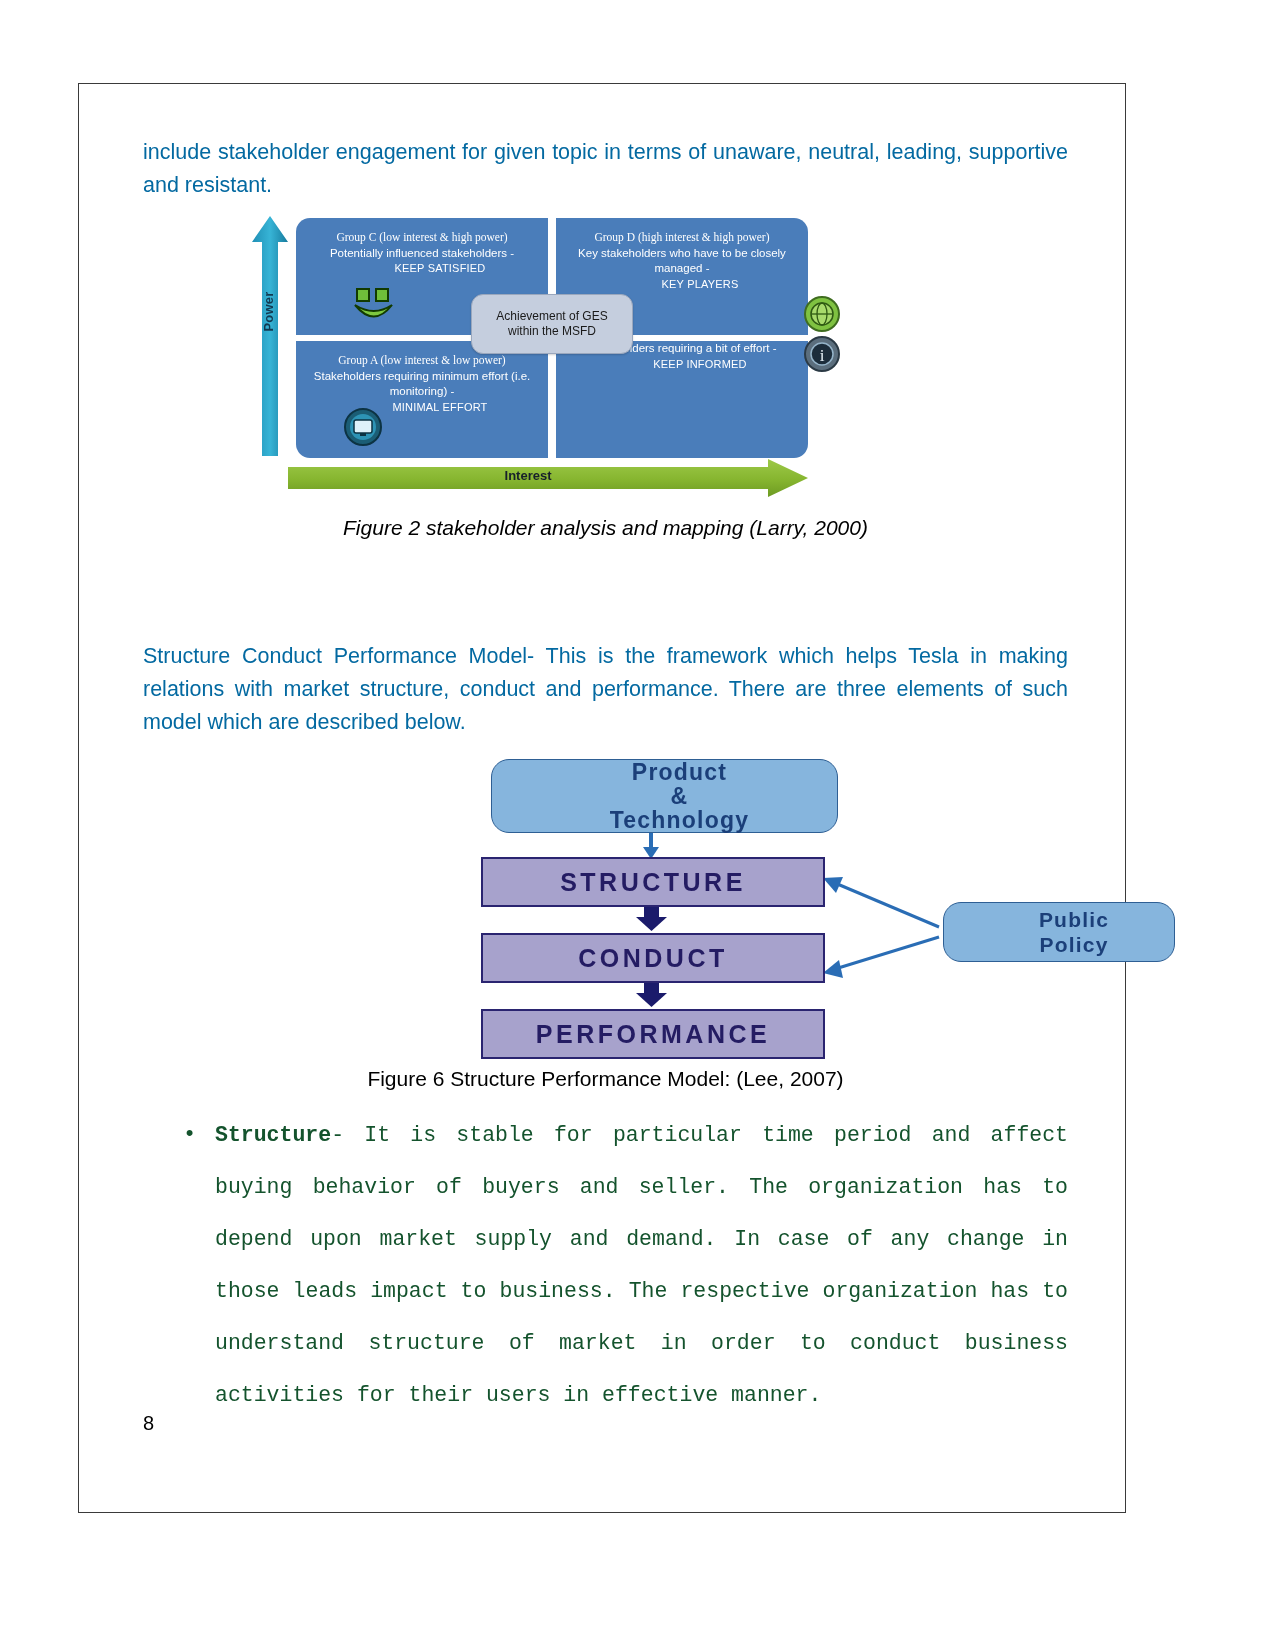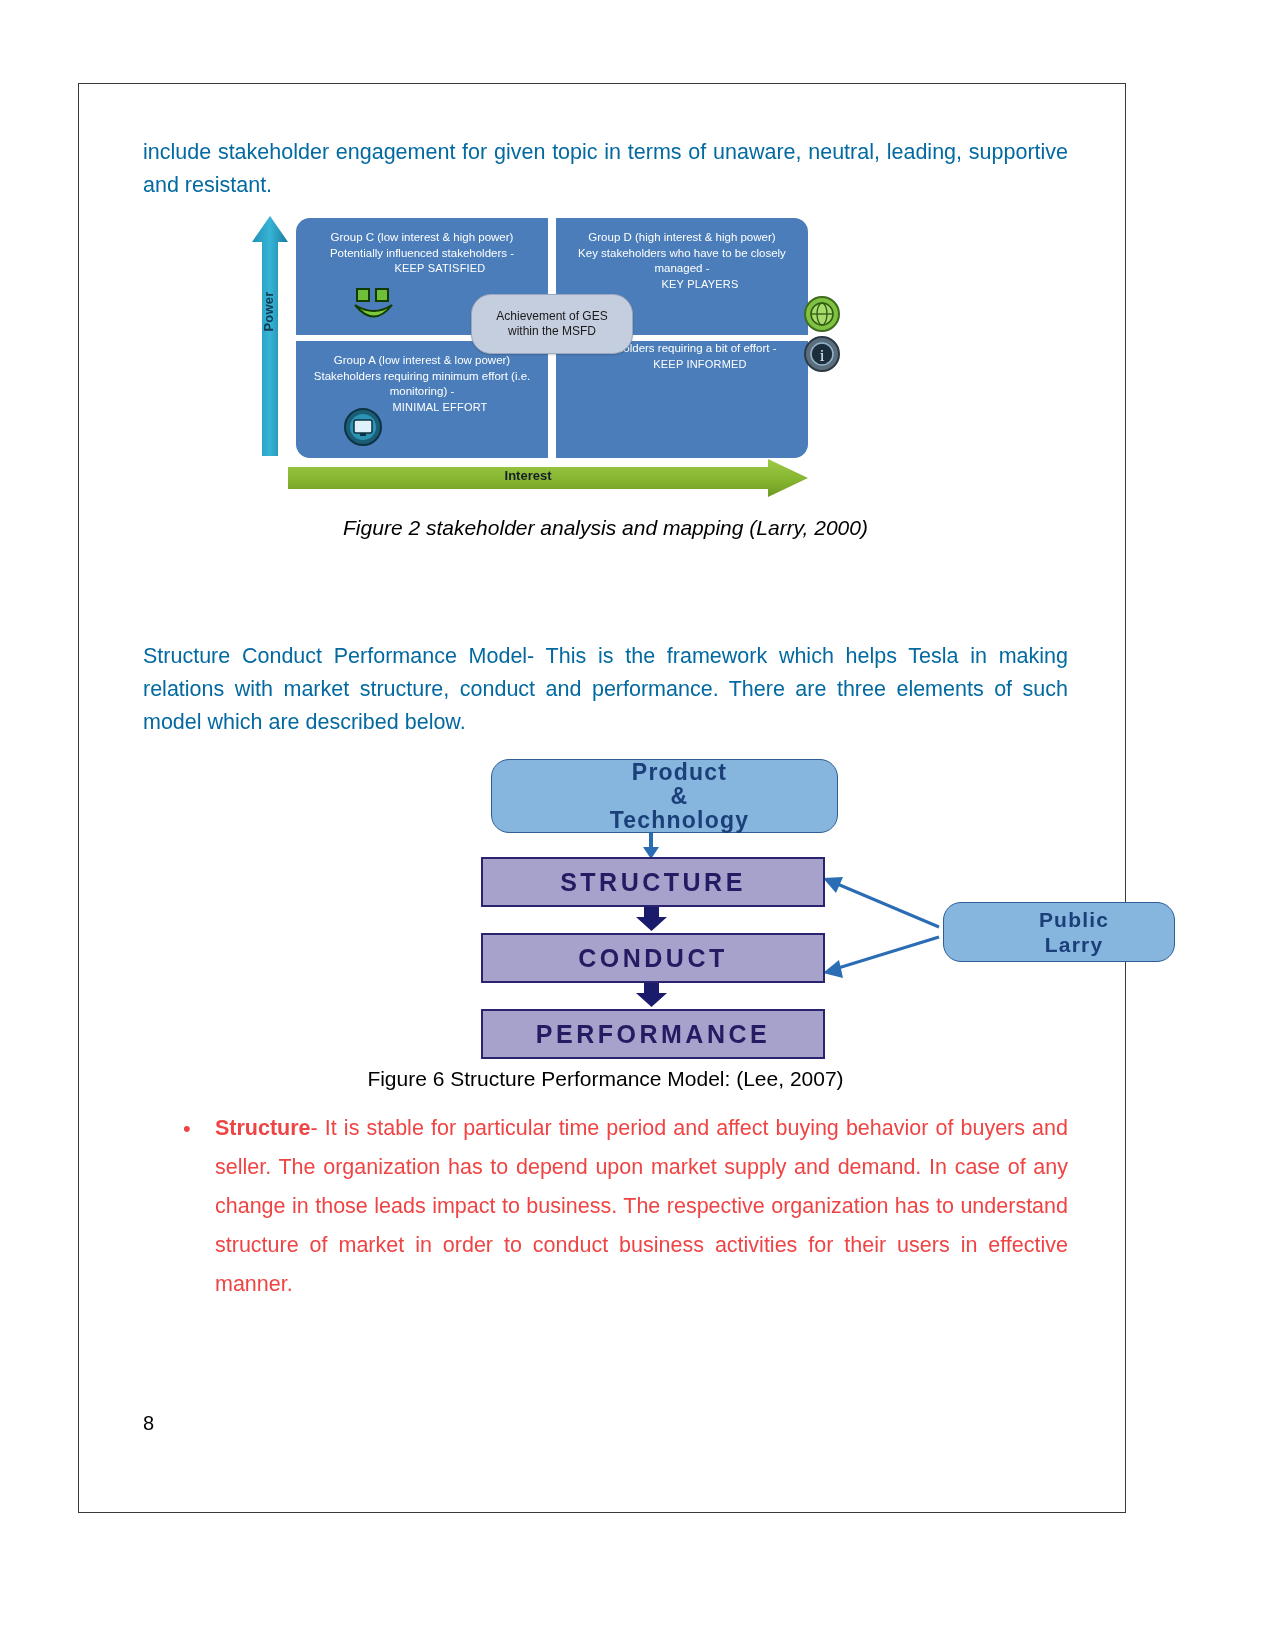"Group C (low interest &" .quad .qtop { font-family: none -> Liberation Serif, serif }
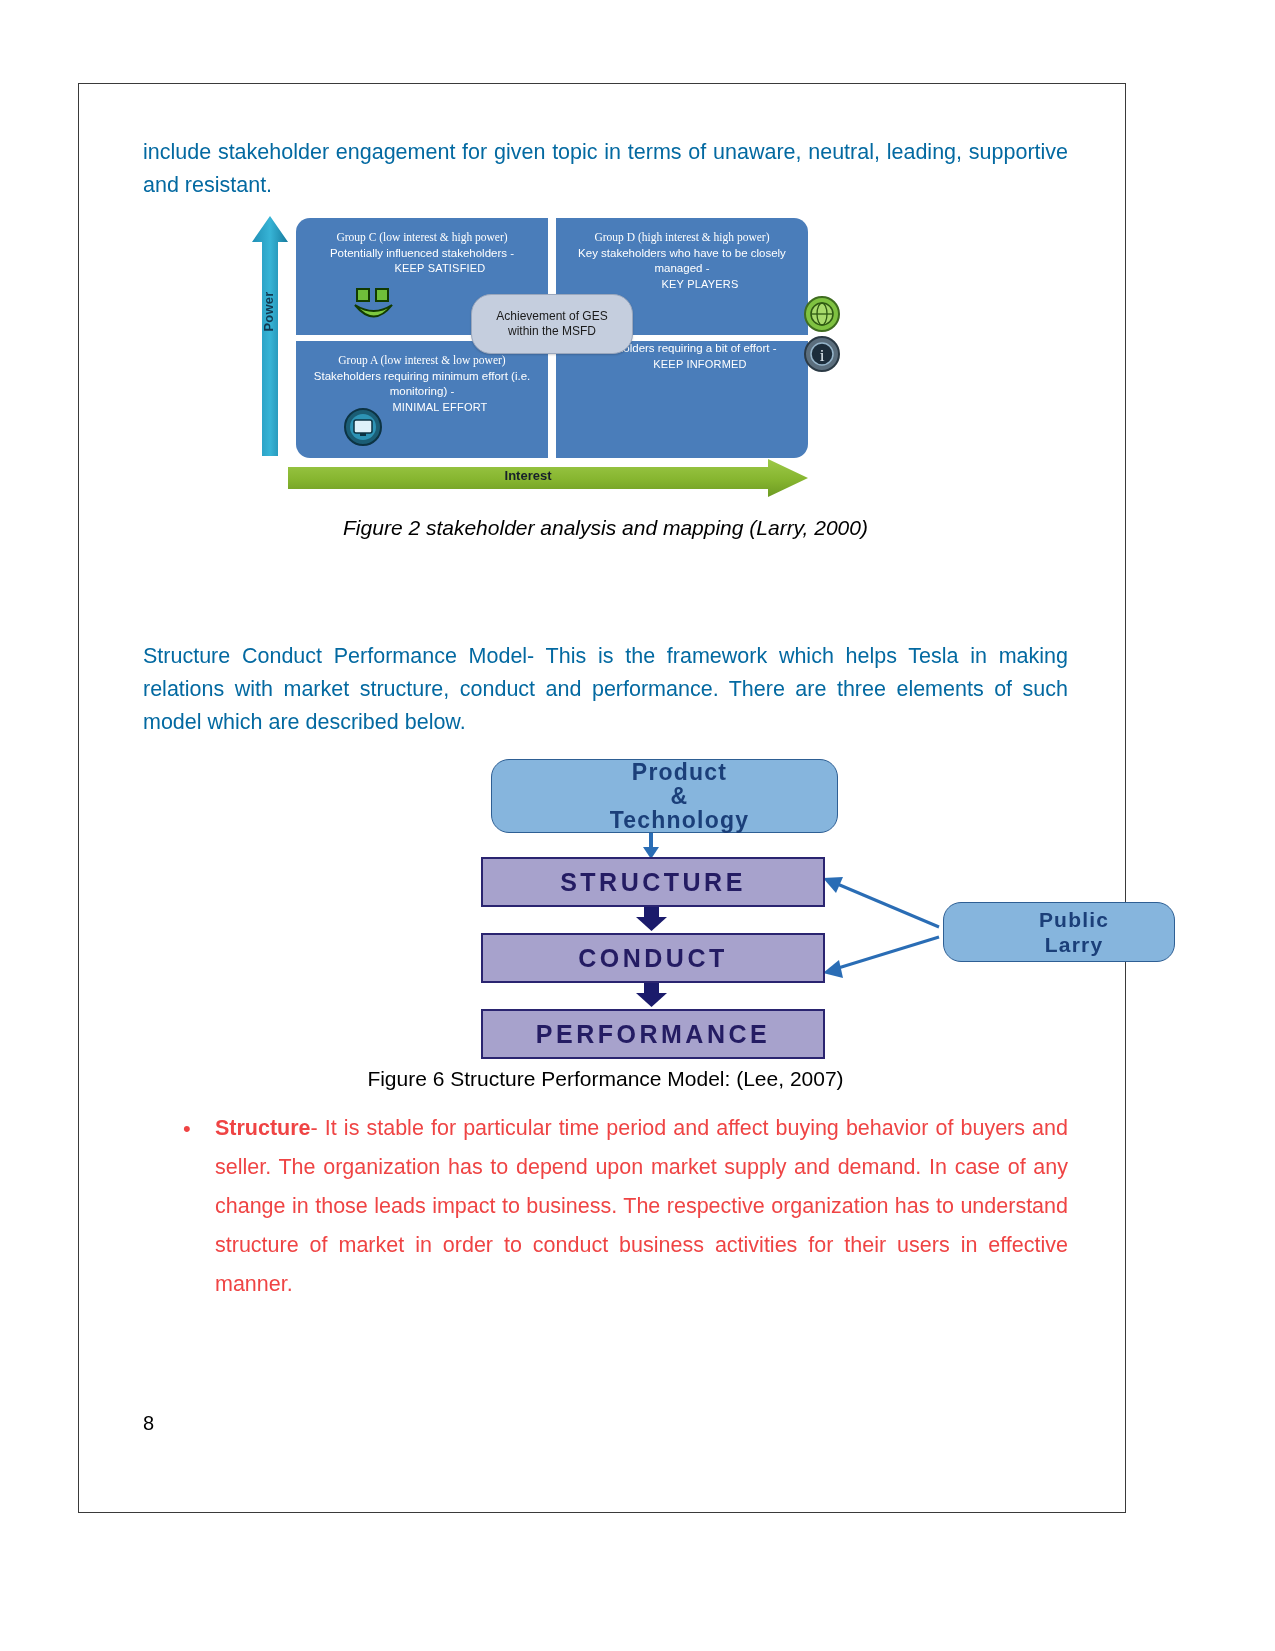"Achievement of GES" .center-box { border-radius: 20px -> 12px }
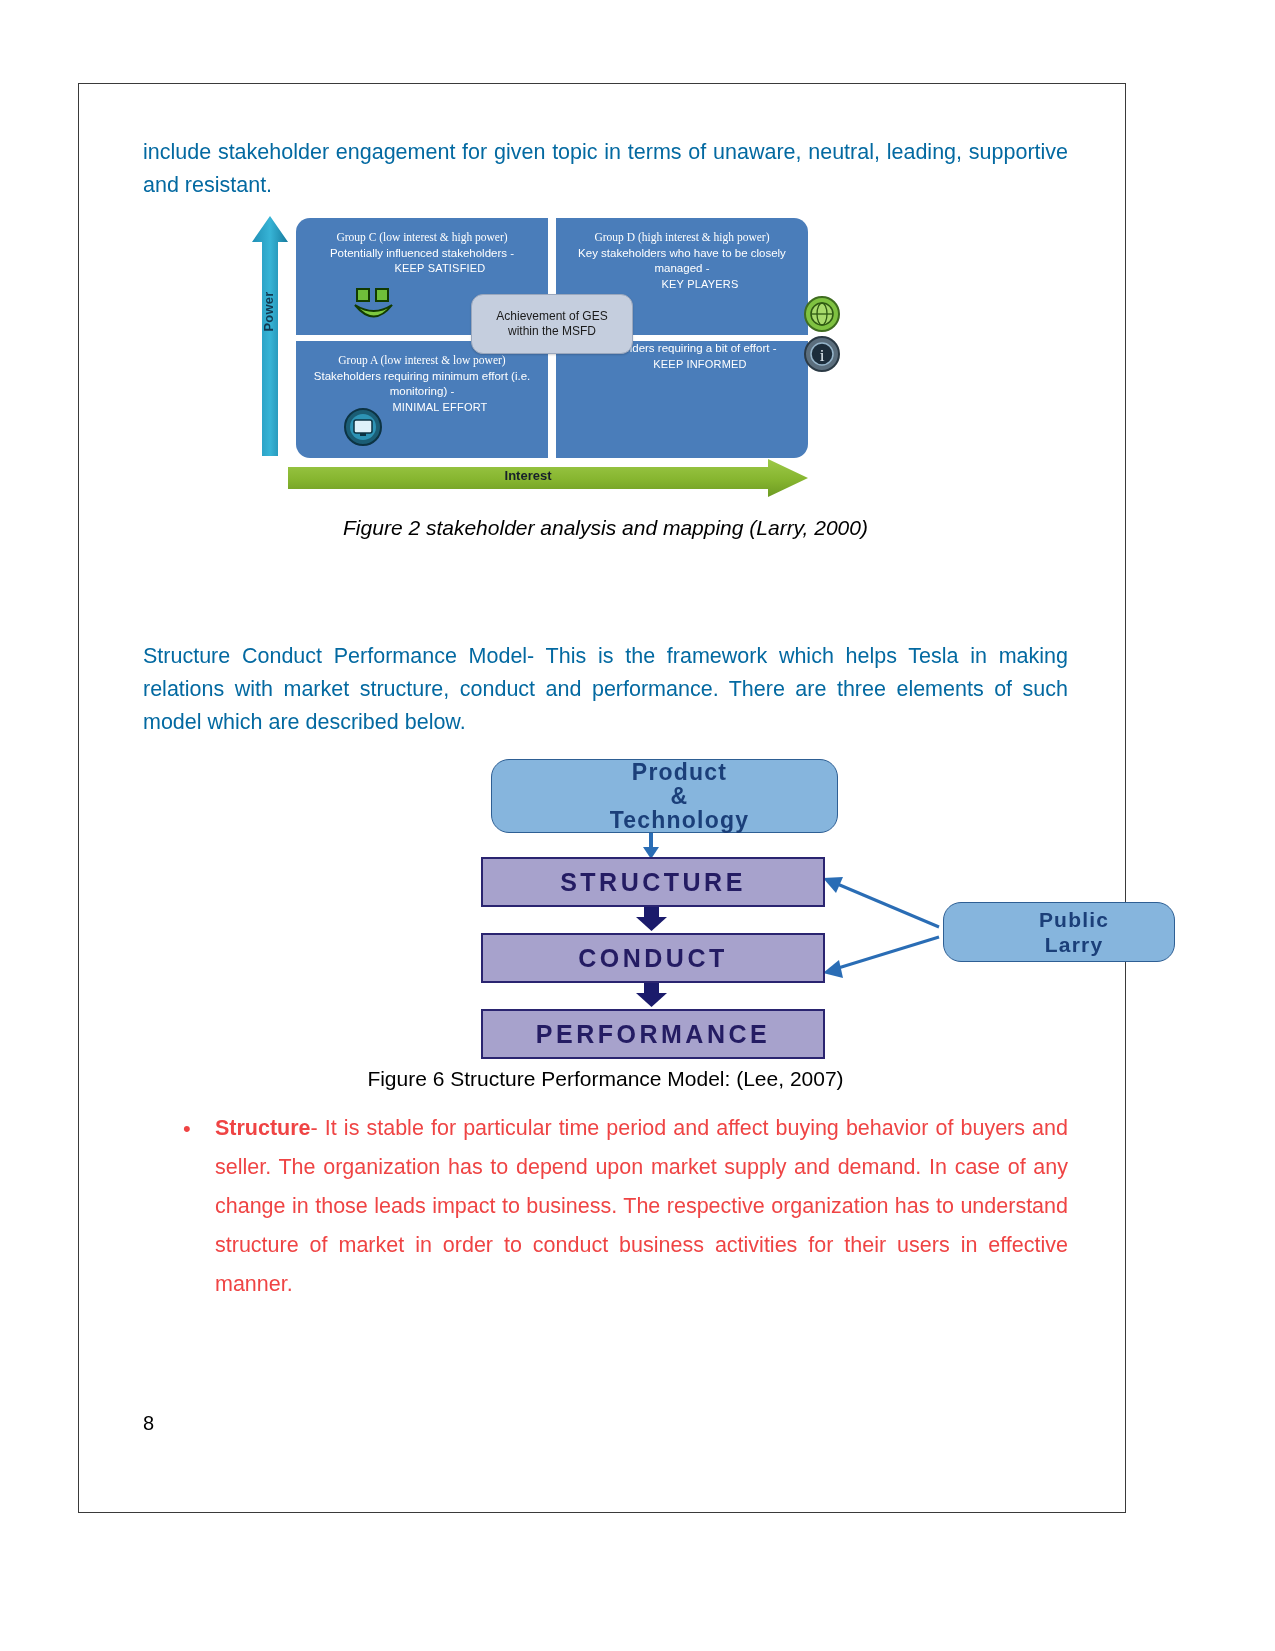"Larry" span { text: Larry -> Policy }
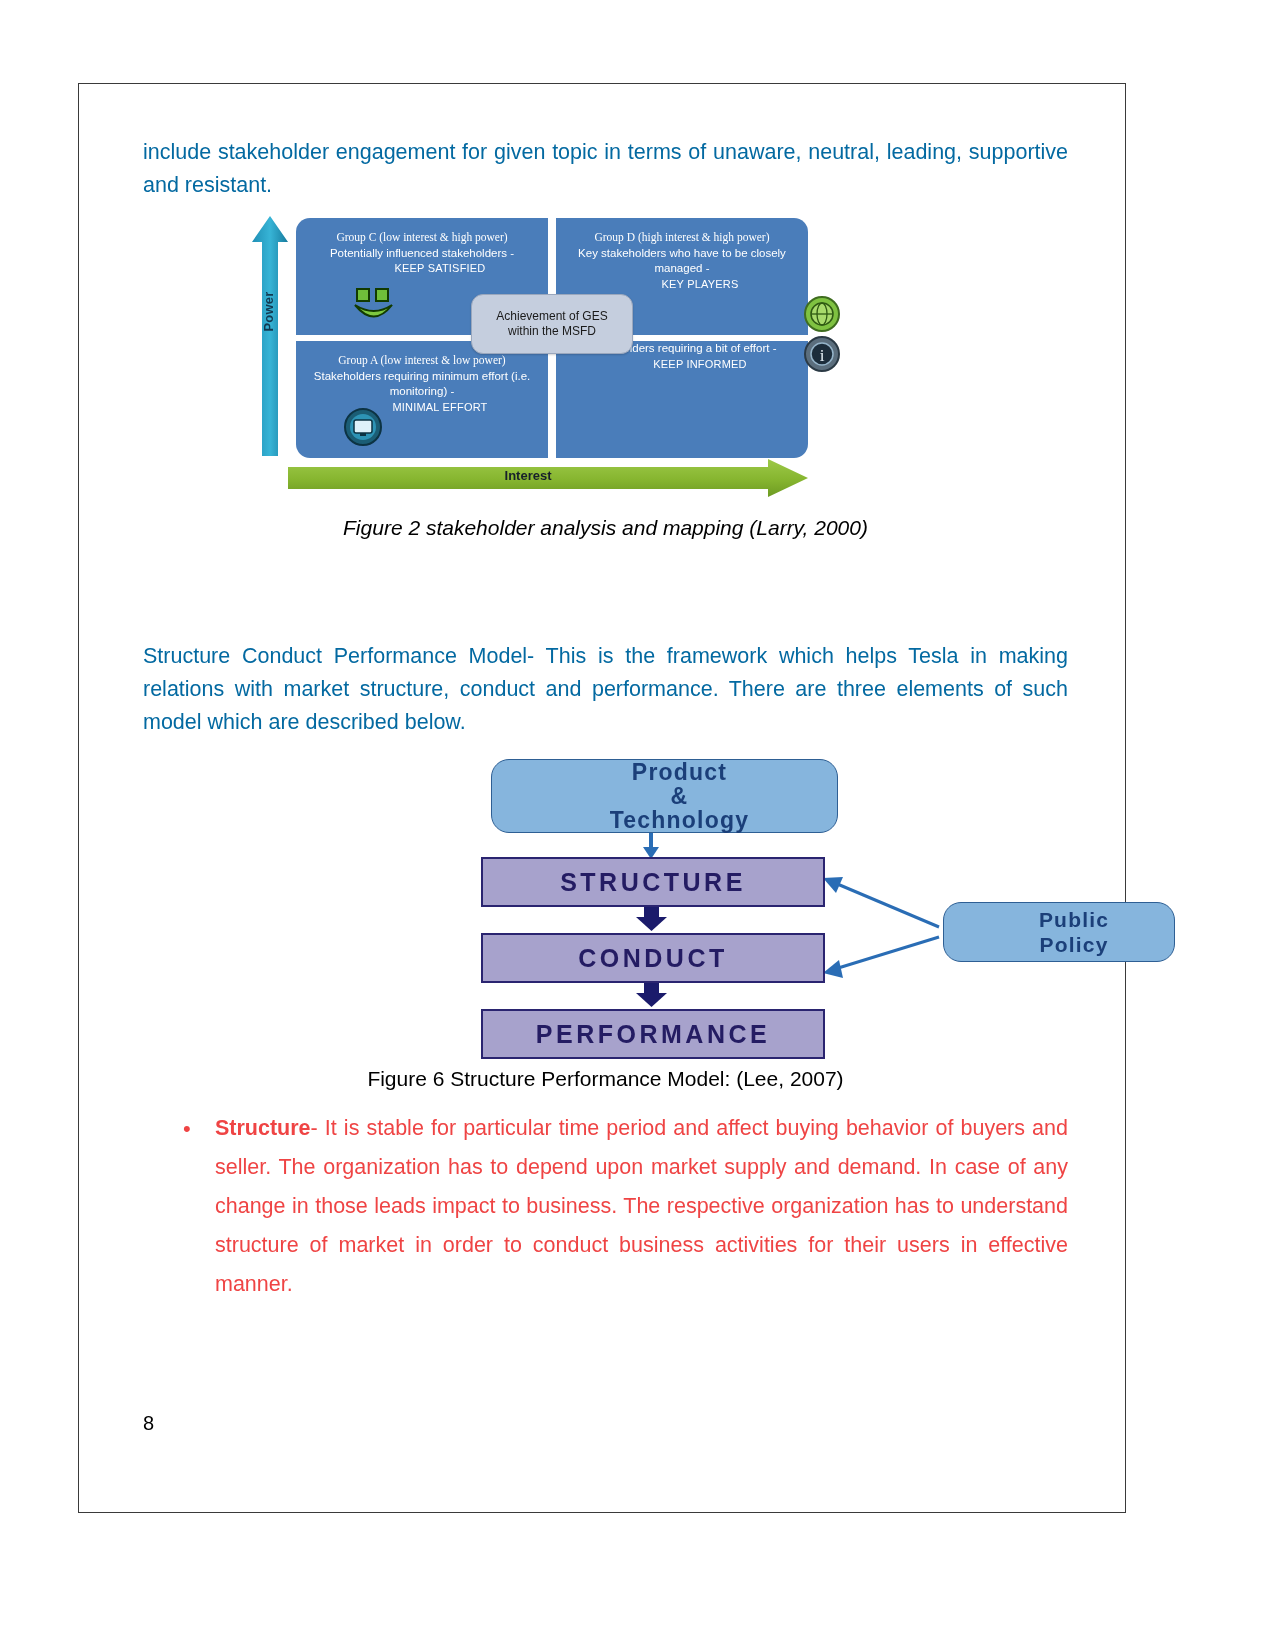"Structure- It is stable for" ul.bullets li { color: #ef4444 -> #14532d; font-family: none -> Liberation Mono, monospace; line-height: 39px -> 52px }
